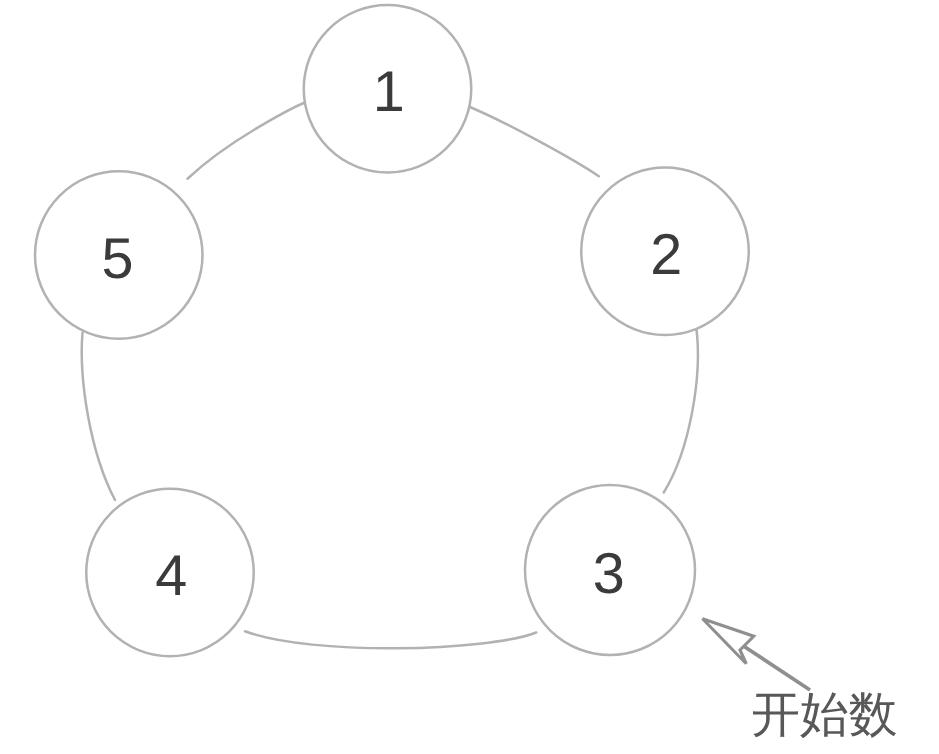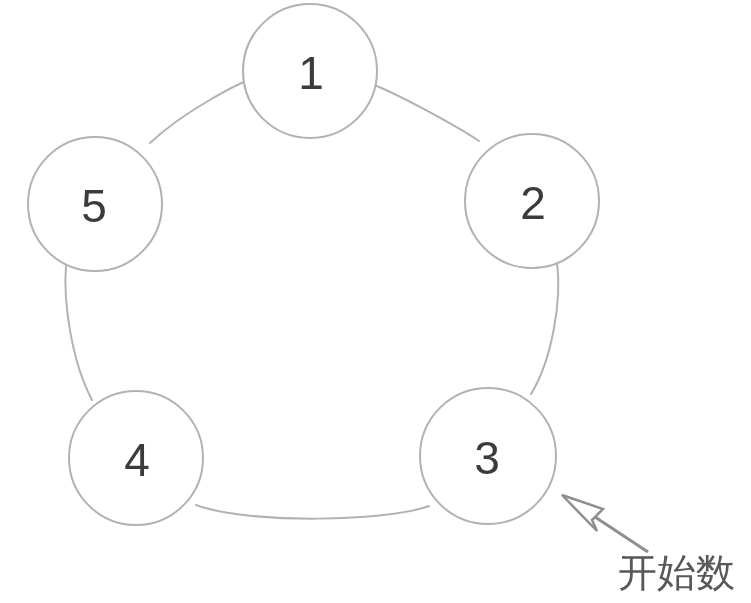"开始数" div { left: 618px -> 601px }
